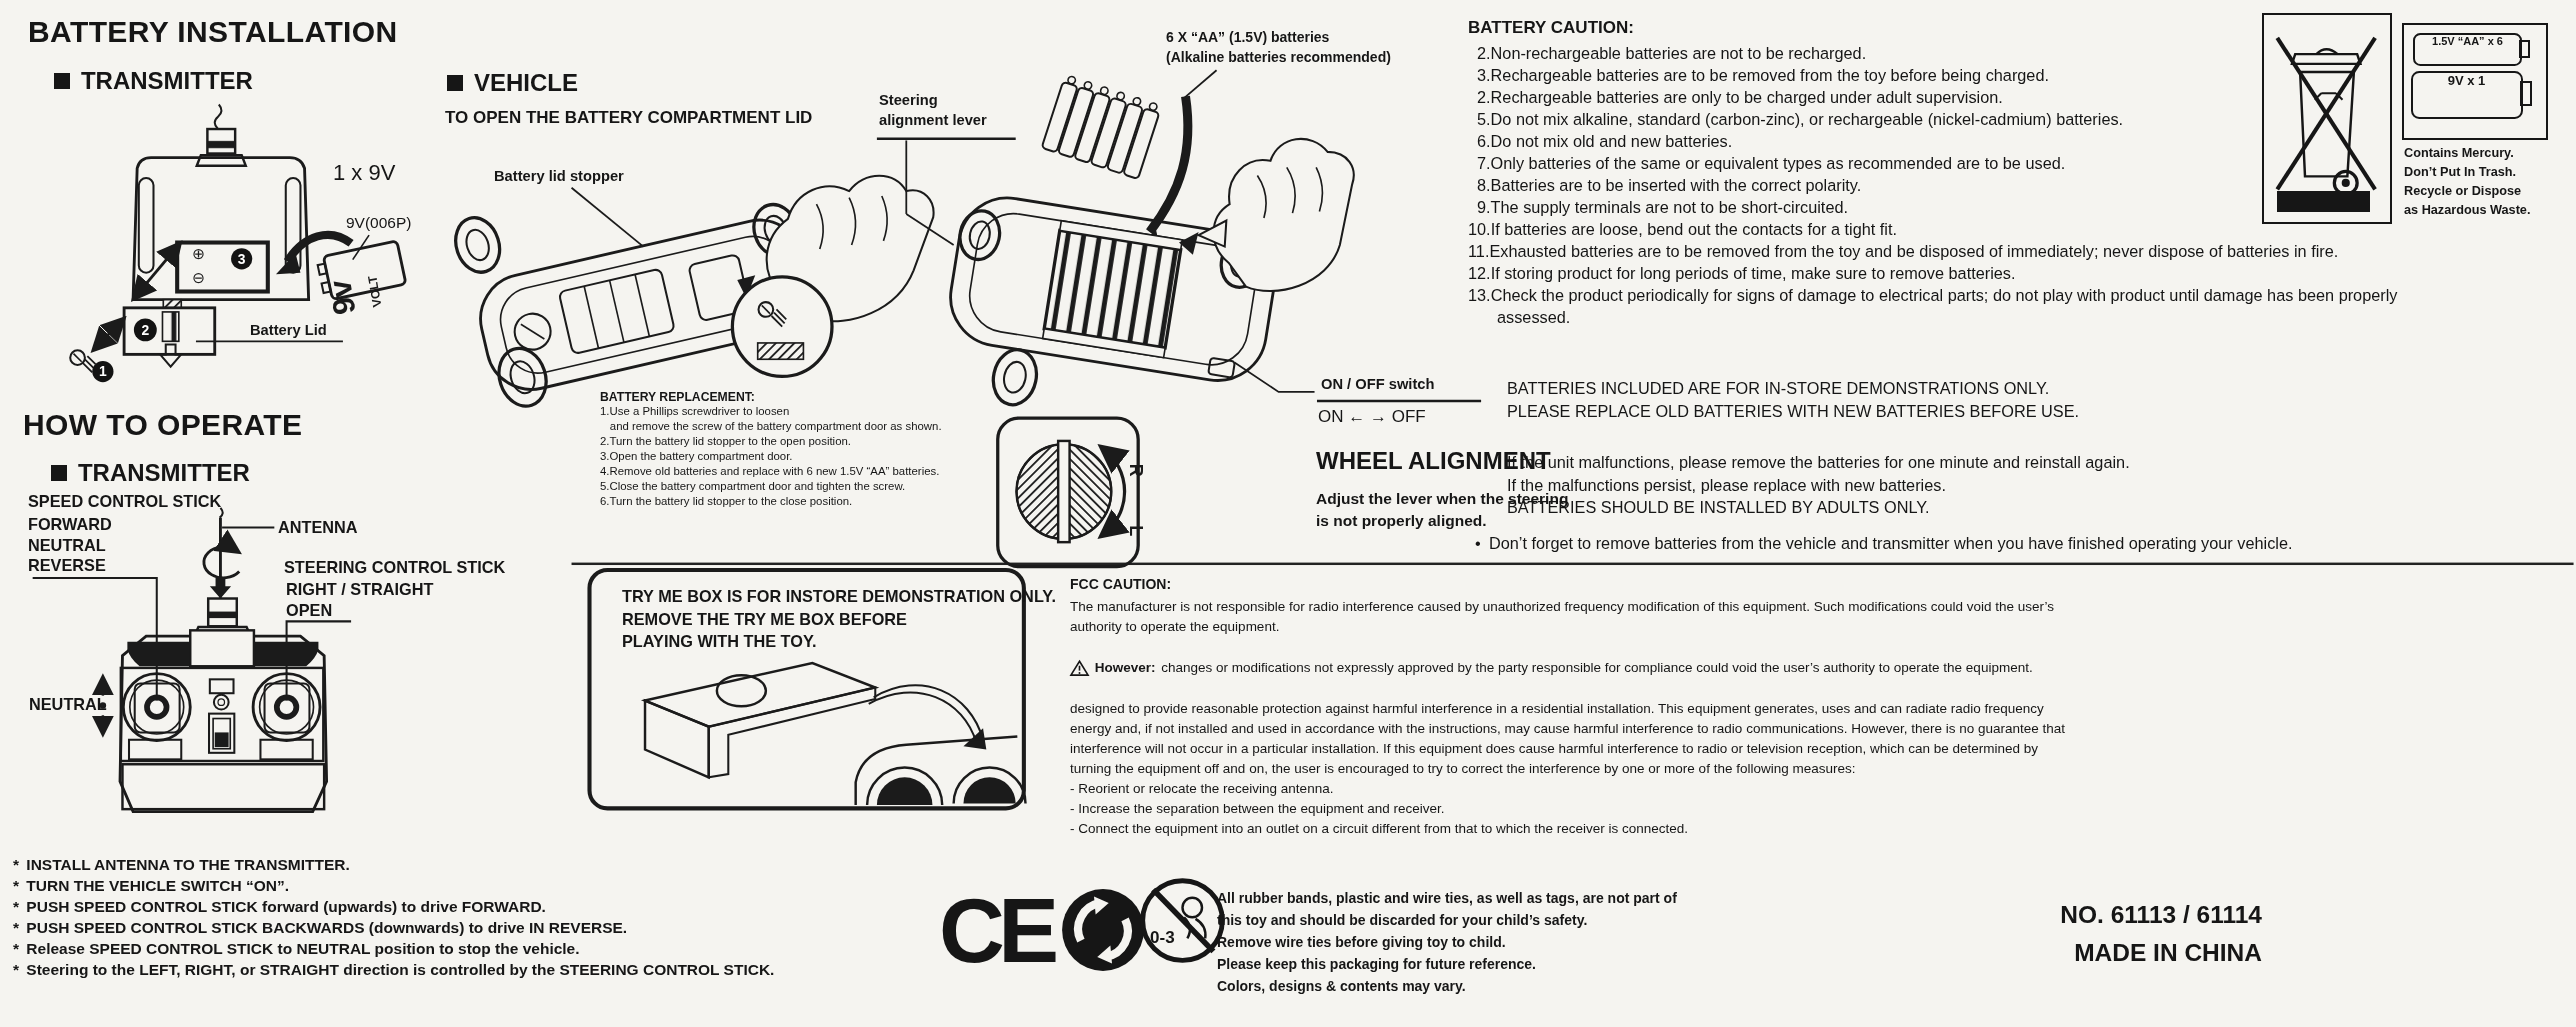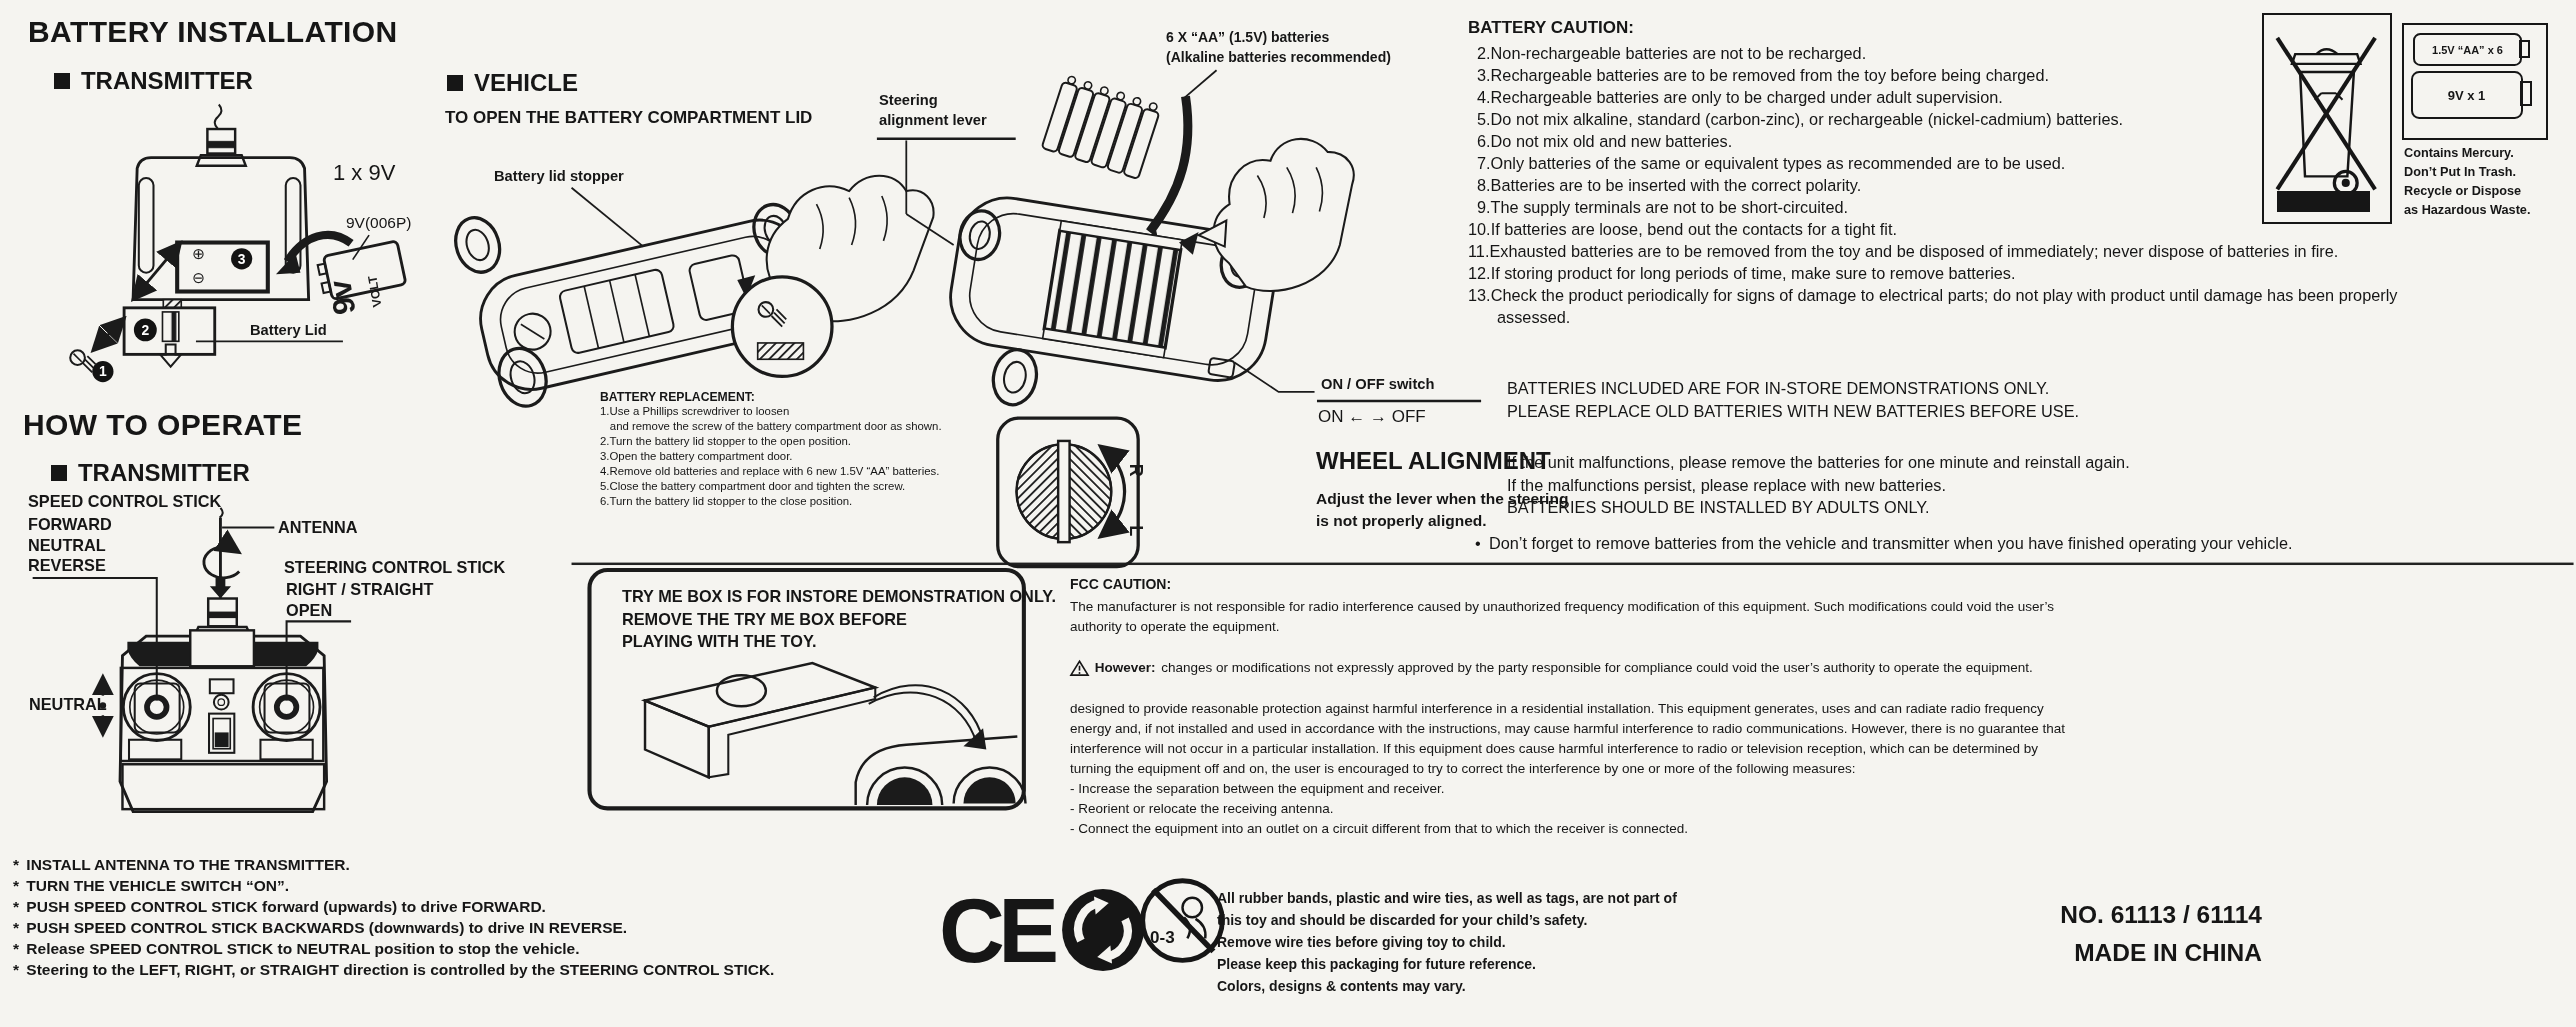"1.5V “AA” x 6" .pill { align-items: center -> flex-start }
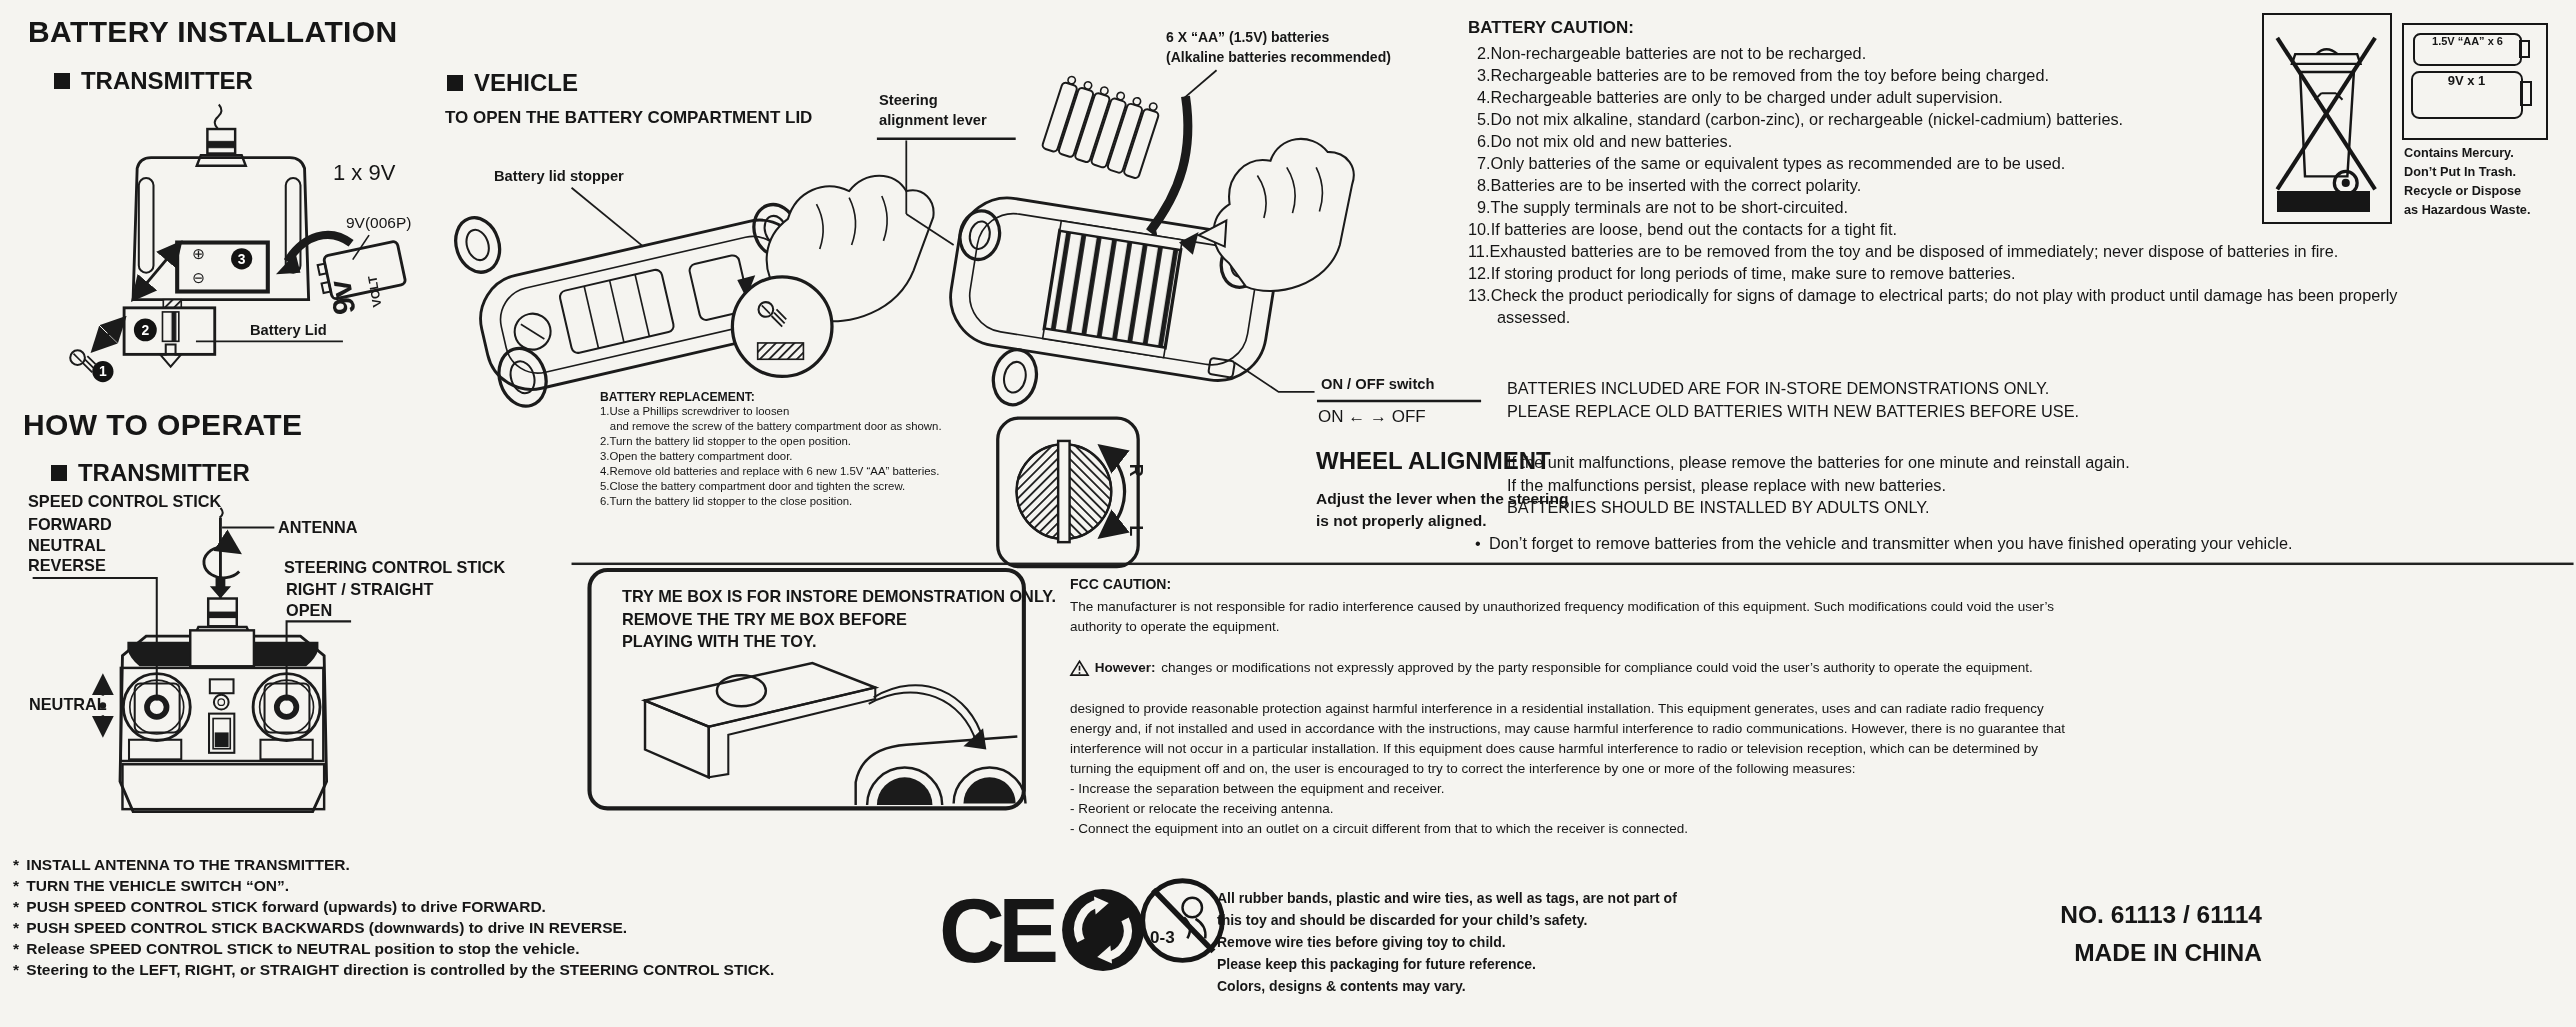"4.Rechargeable batteries are only to" div.bc-item { text: 4.Rechargeable -> 2.Rechargeable }
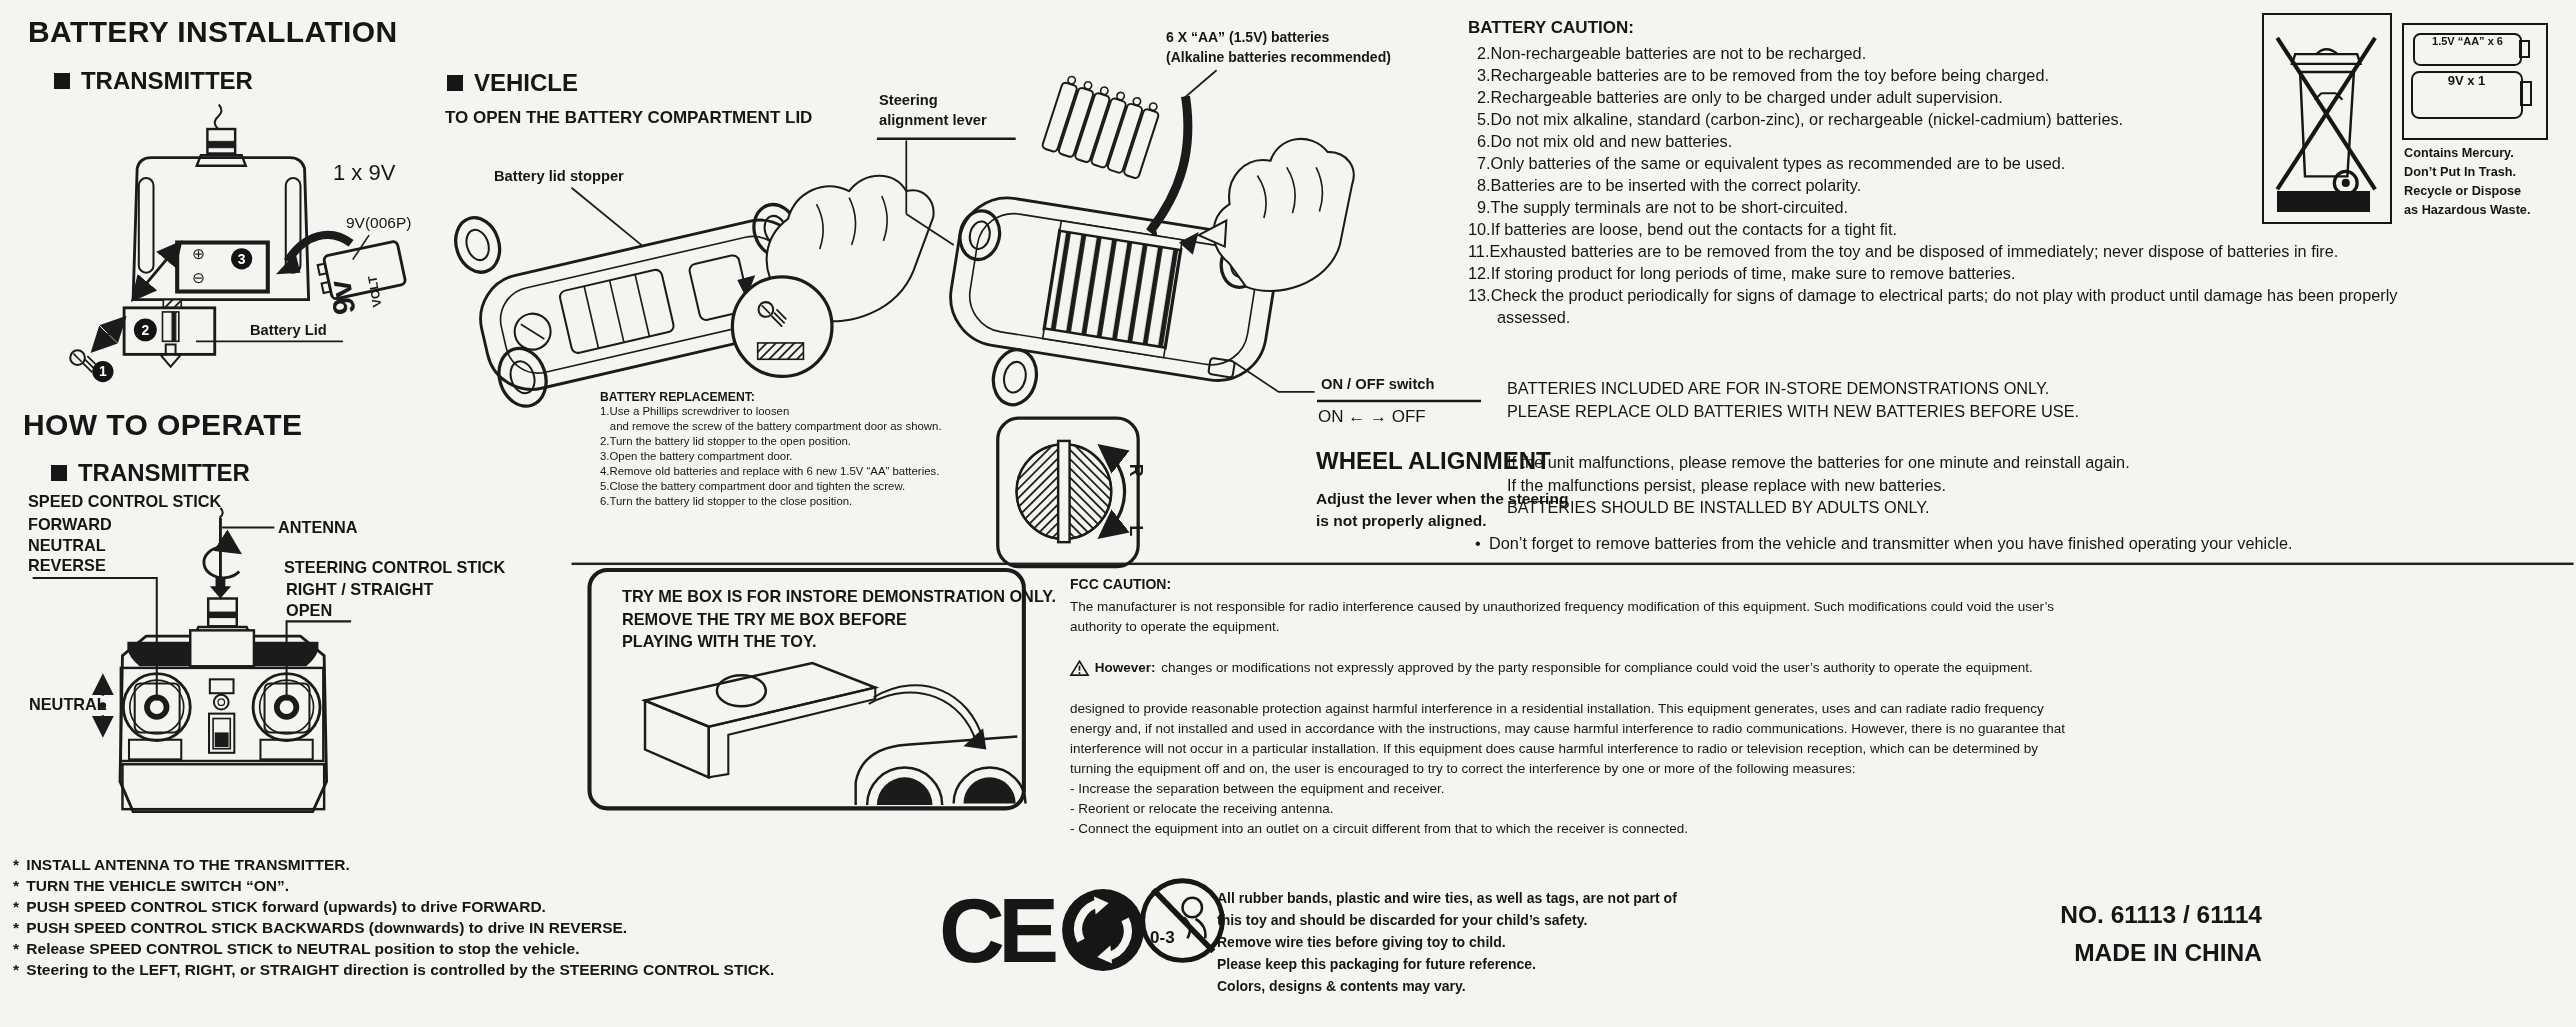"- Increase the separation between" div { order: before "- Reorient or relocate the" -> after "- Reorient or relocate the" }
